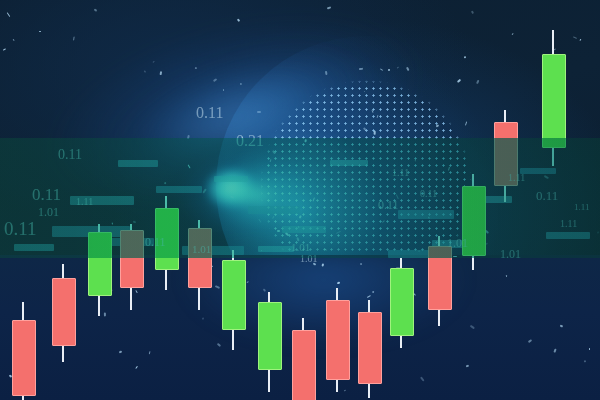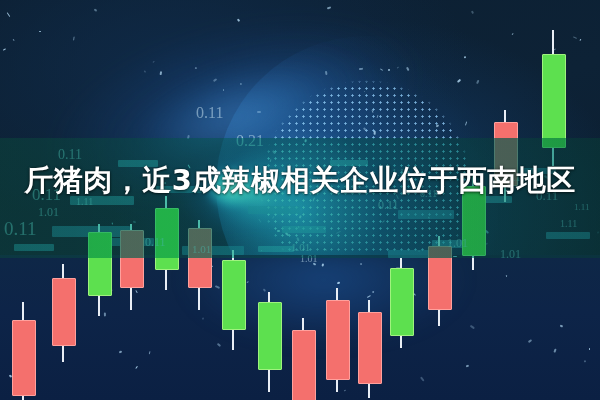"斤猪肉，近3成辣椒相关企业位于西南地区" span.ln { html: <span>斤猪肉，近3成辣椒相关企业位于西南地区</span> -> none }
